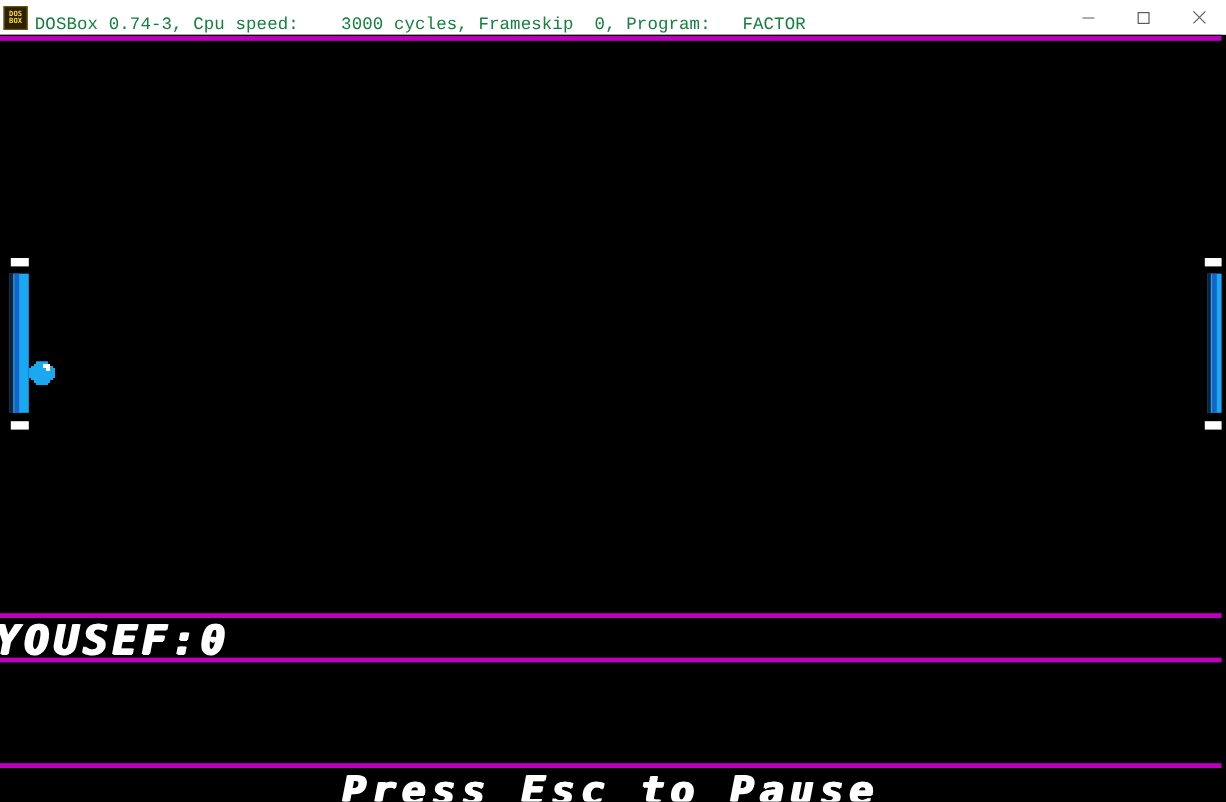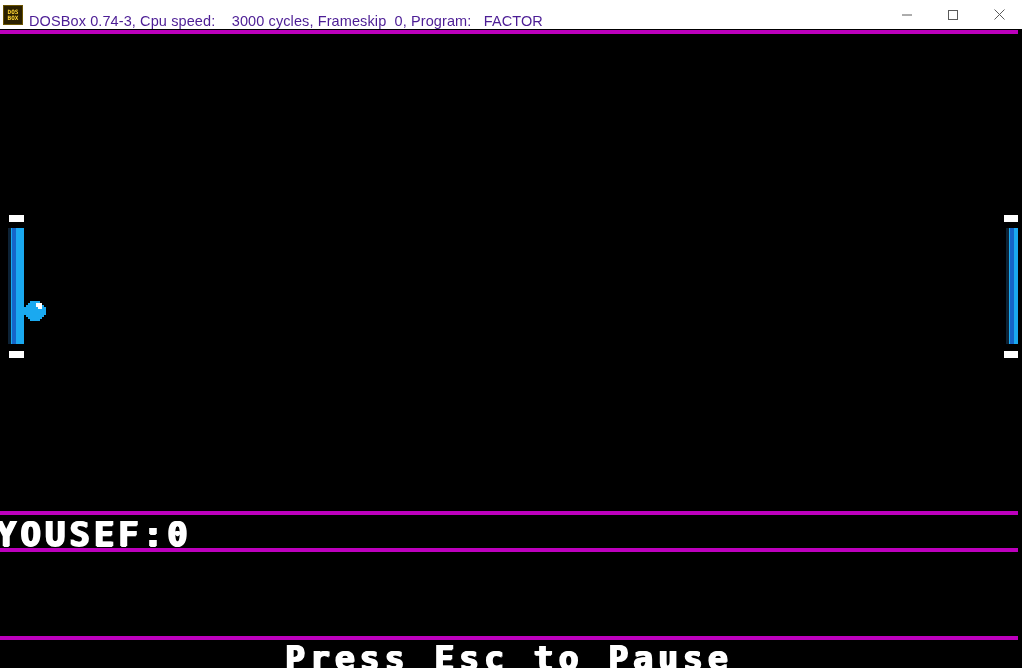"DOSBox 0.74-3, Cpu speed: 3000" #title-text { color: #4c1d95 -> #15803d; font-family: Liberation Sans, sans-serif -> Liberation Mono, monospace }
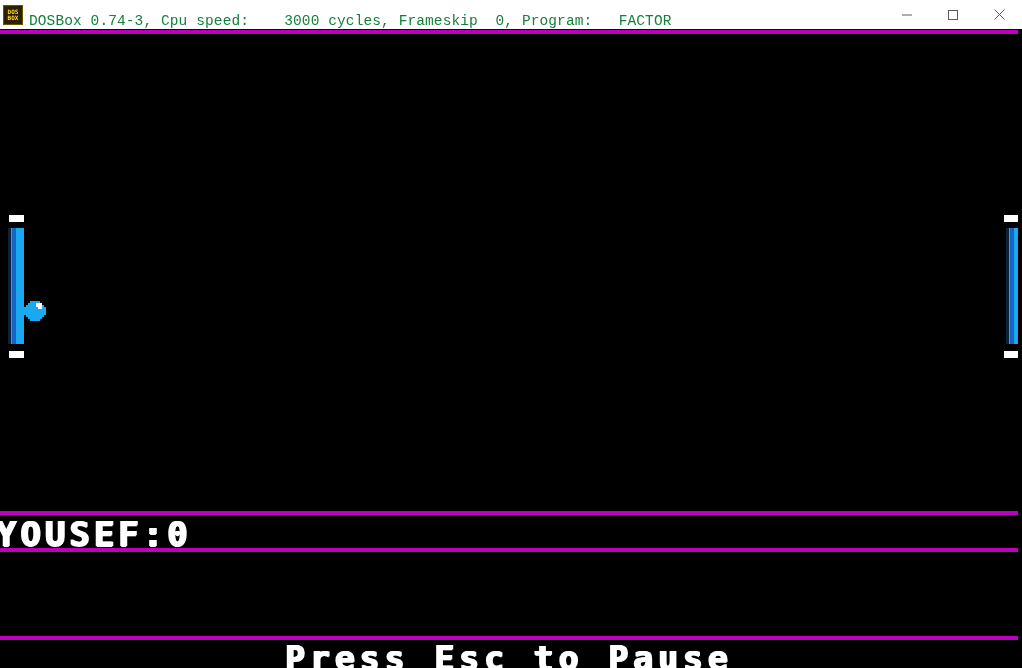"YOUSEF:0" #game-canvas { font-style: none -> italic }
